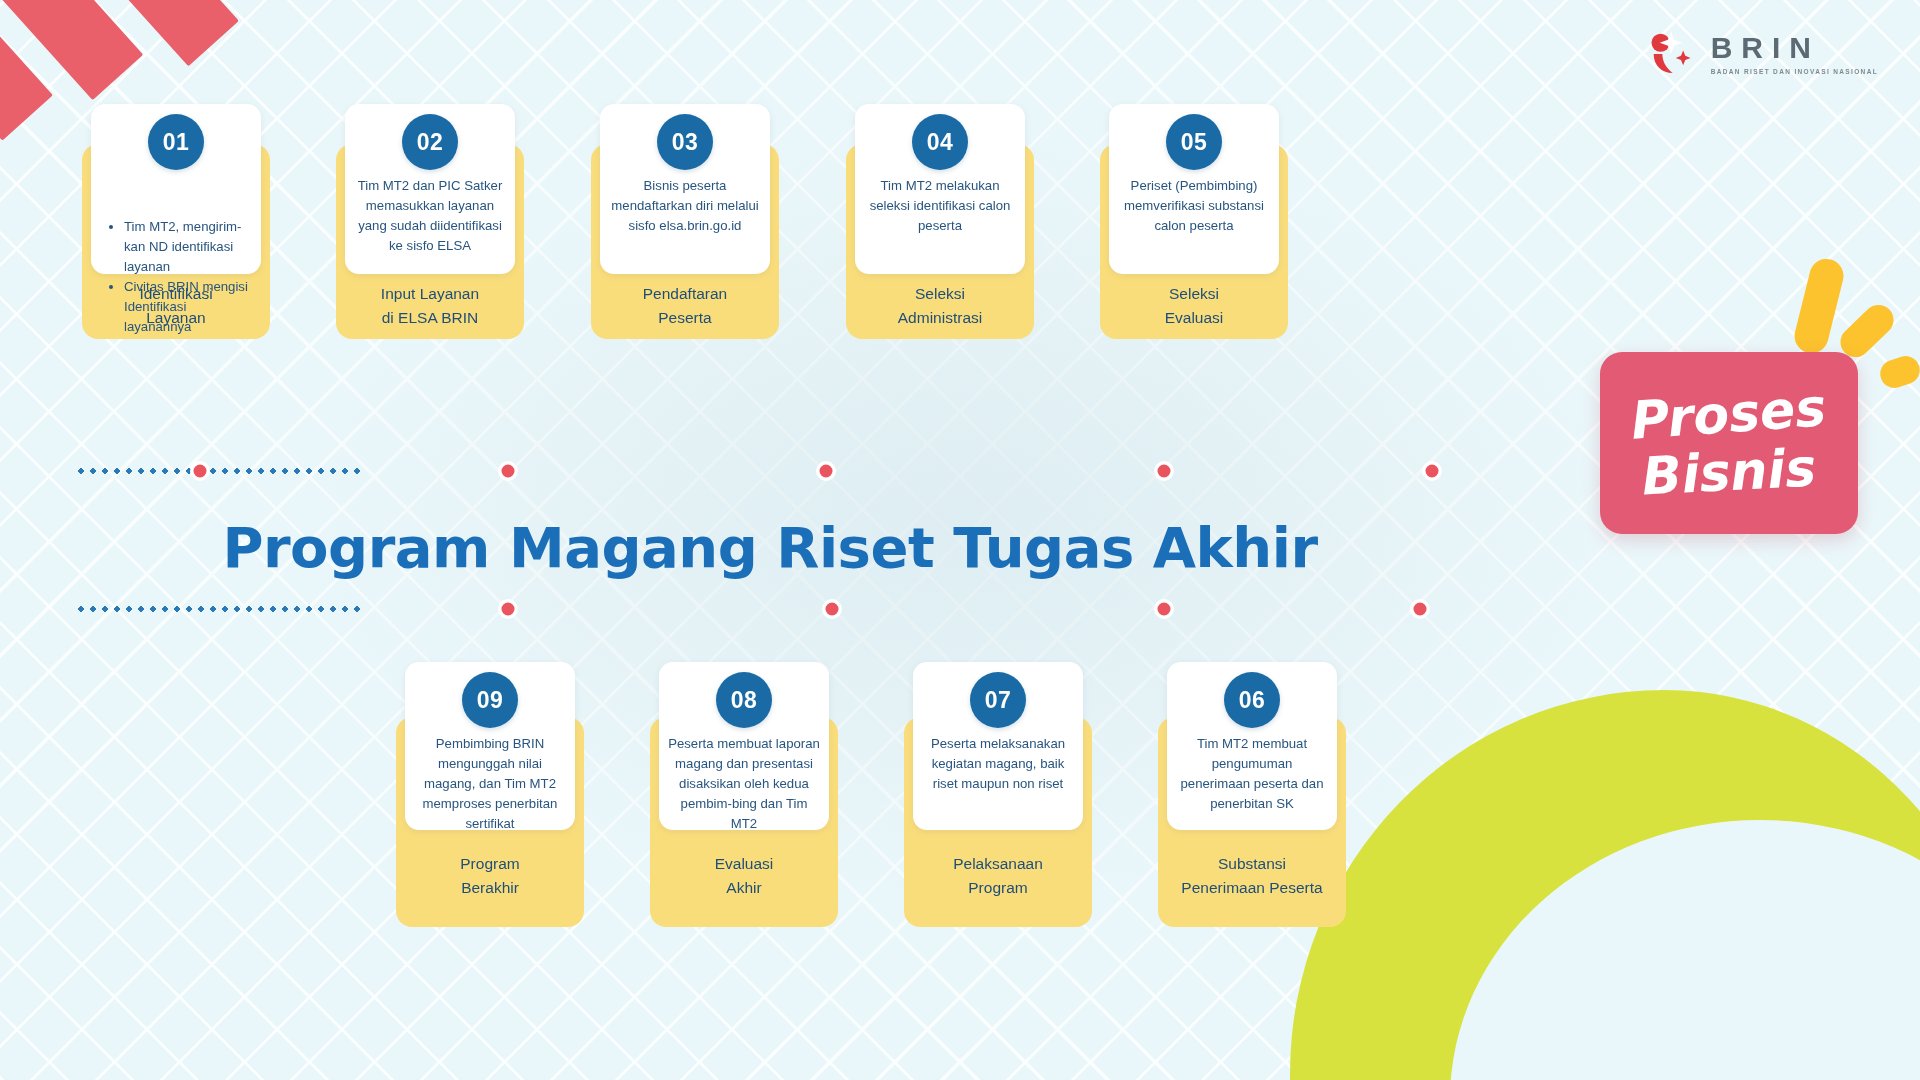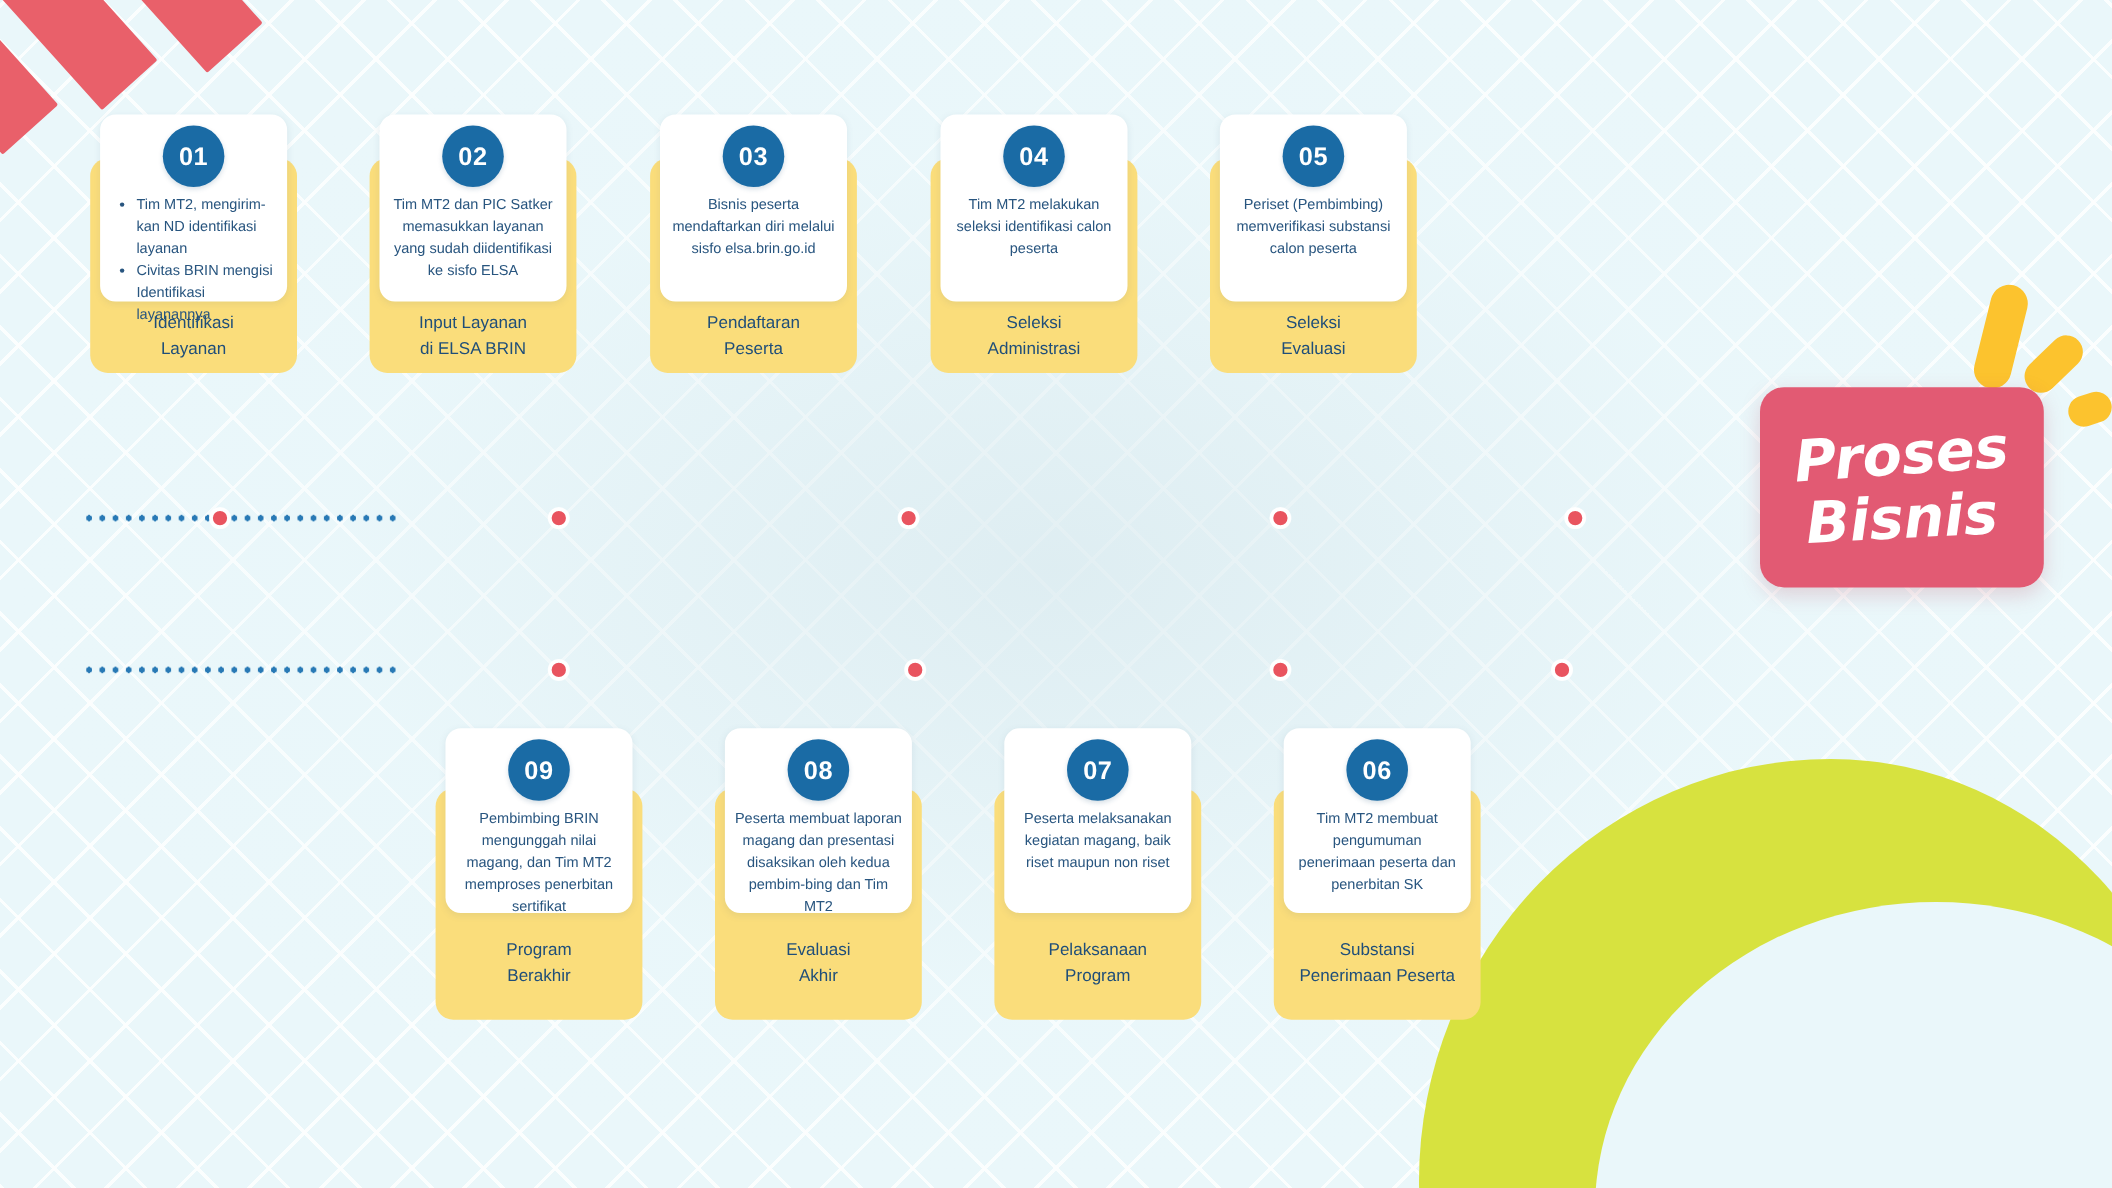"BRIN" div.brin-logo { html: none -> <div> <svg> <circle></circle> <path></path> <path></path> <path></path> </svg> <div> <div>BRIN</div> <div>BADAN RISET DAN INOVASI NASIONAL</div> </div> </div> }
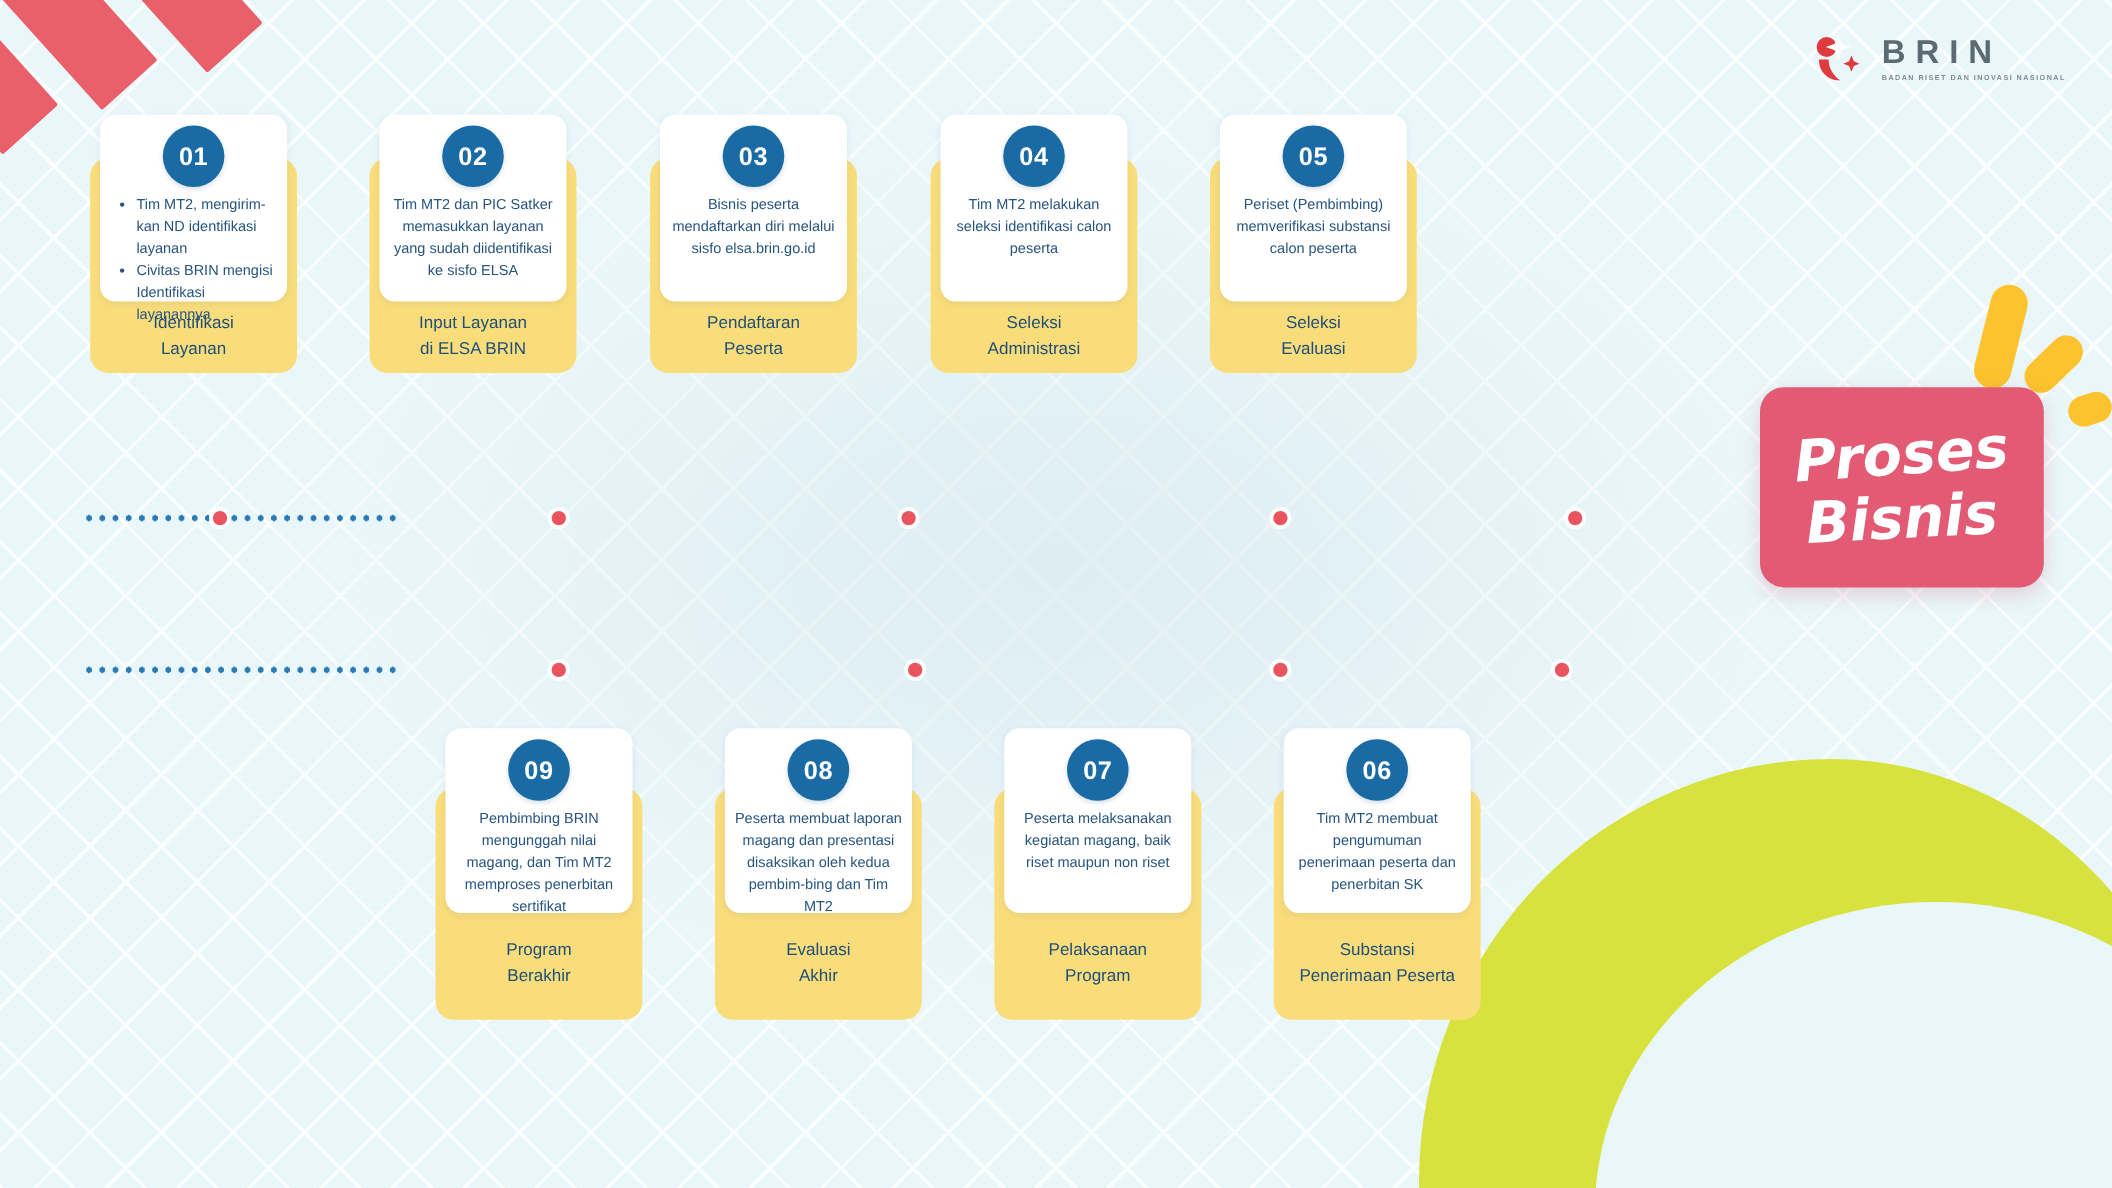"Tim MT2, mengirim-kan ND identifikasi" .card .body.bulleted ul { margin-top: none -> 41px }
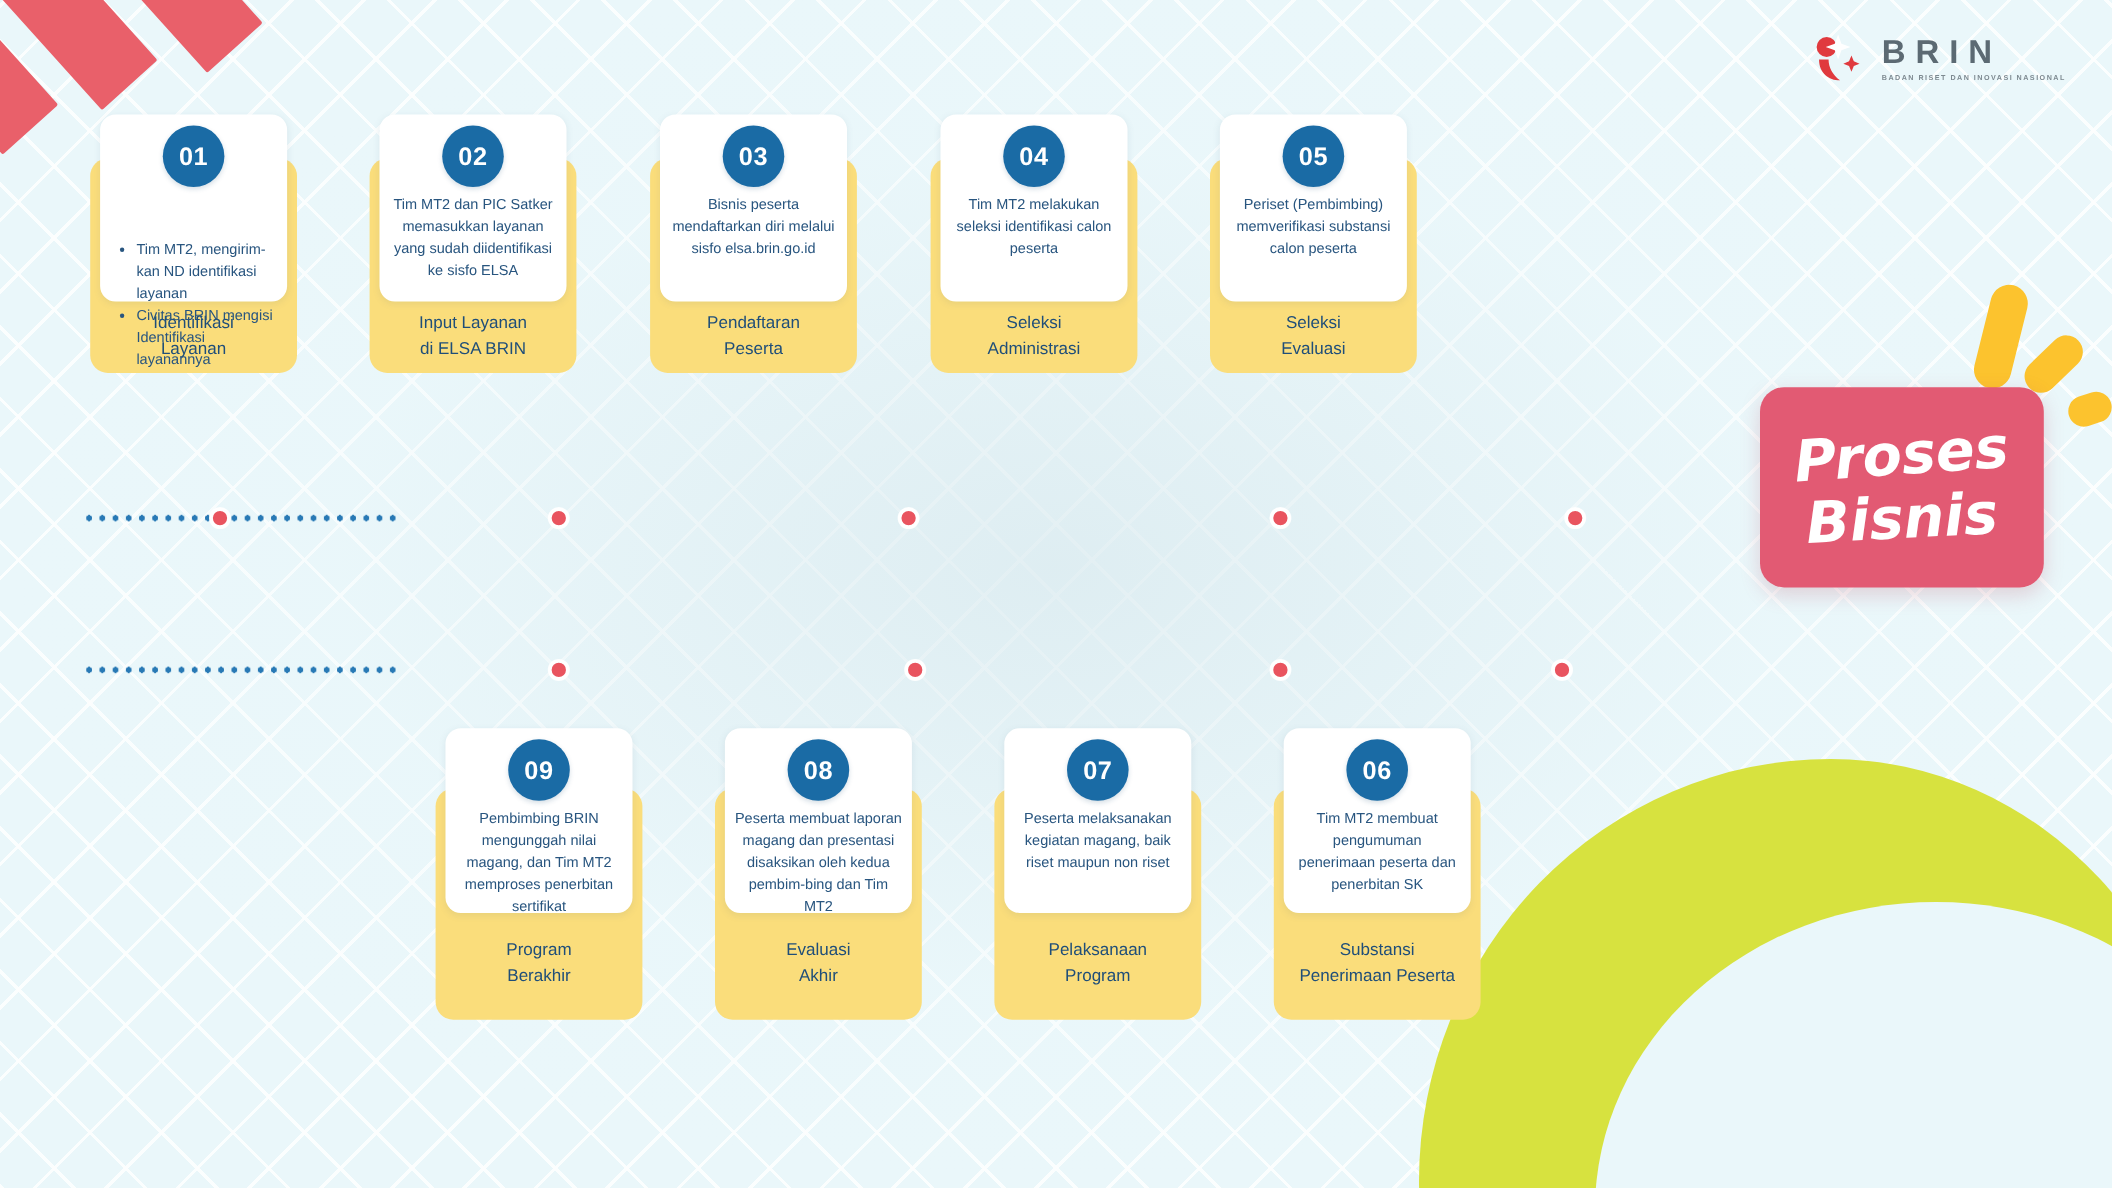"Program Magang Riset Tugas Akhir" div.center-title { html: none -> <div>Program Magang Riset Tugas Akhir</div> }
